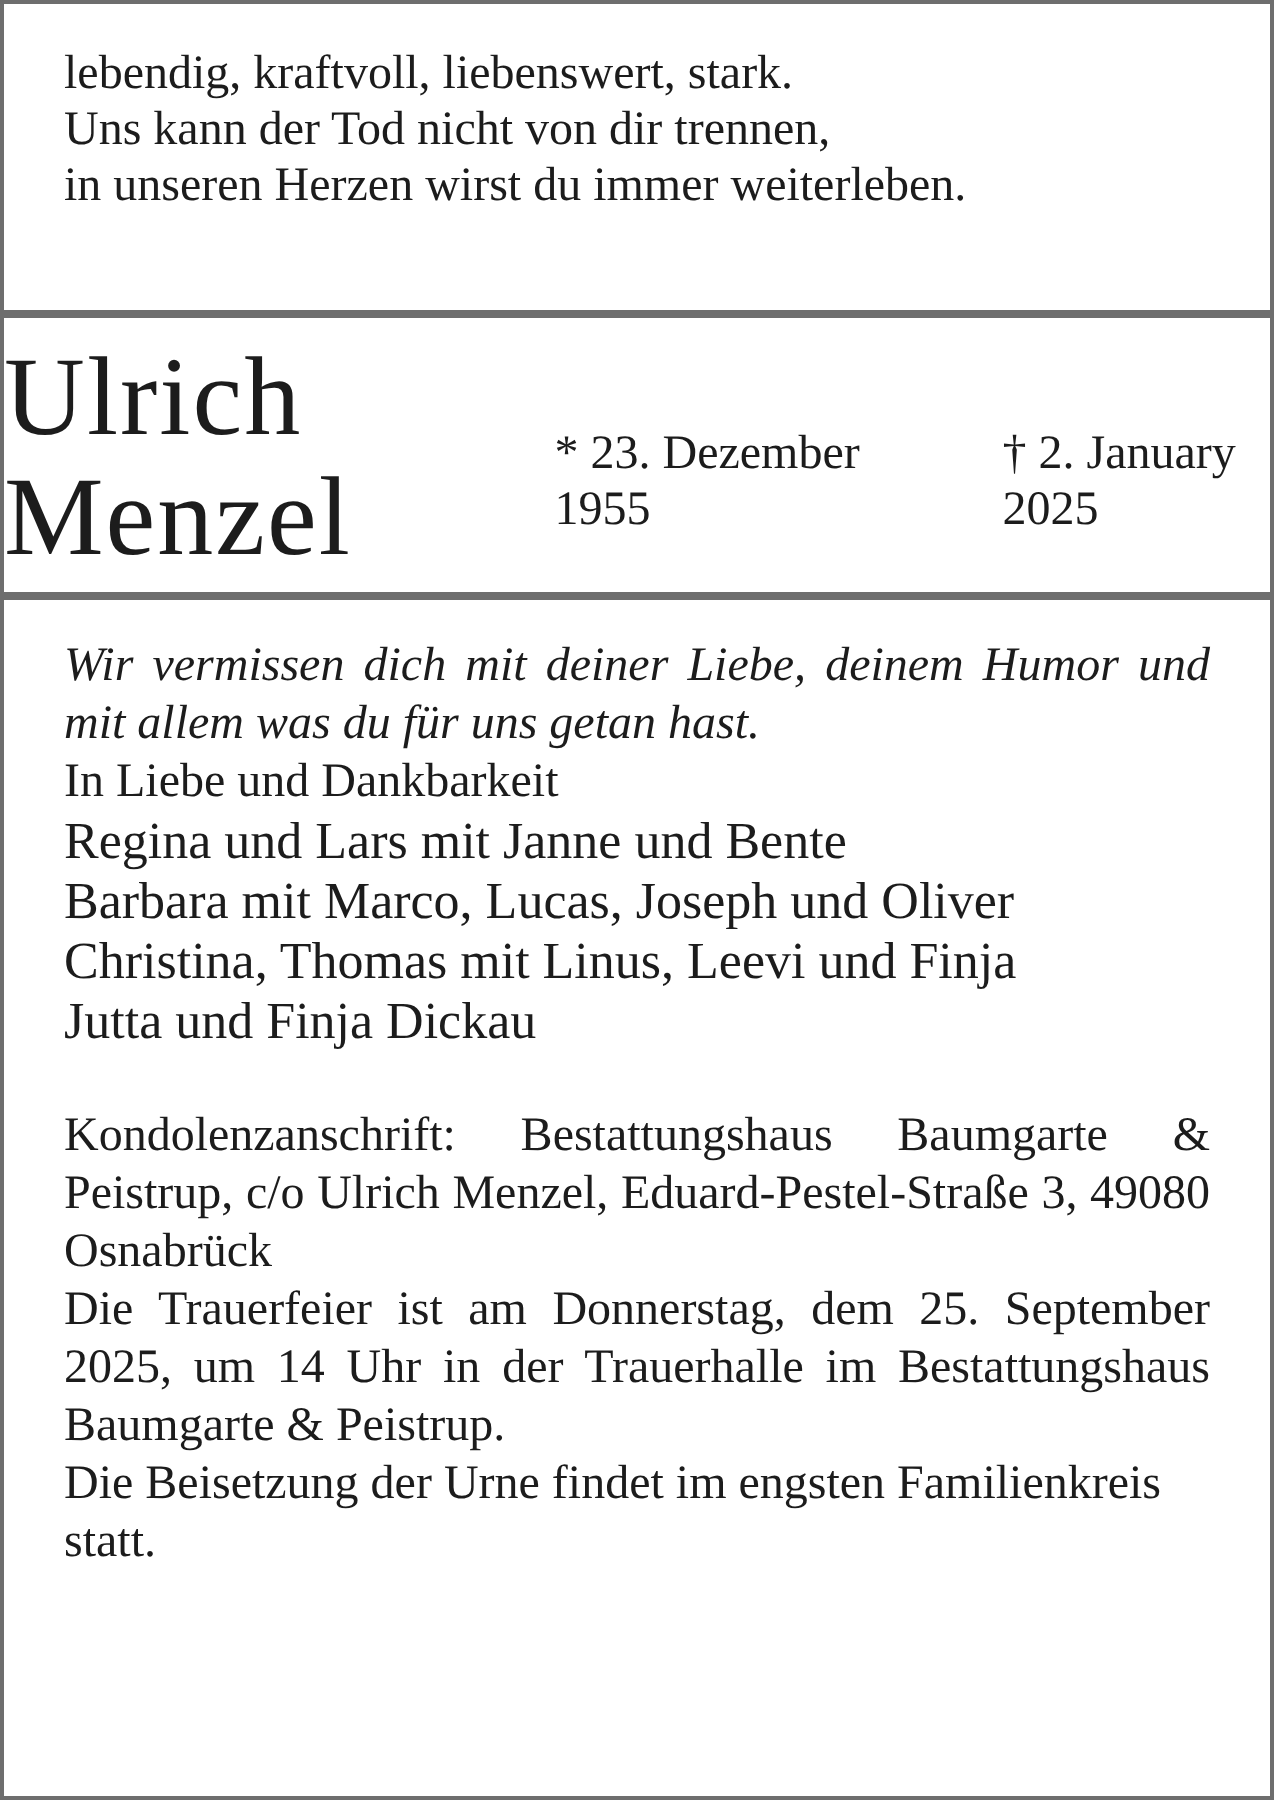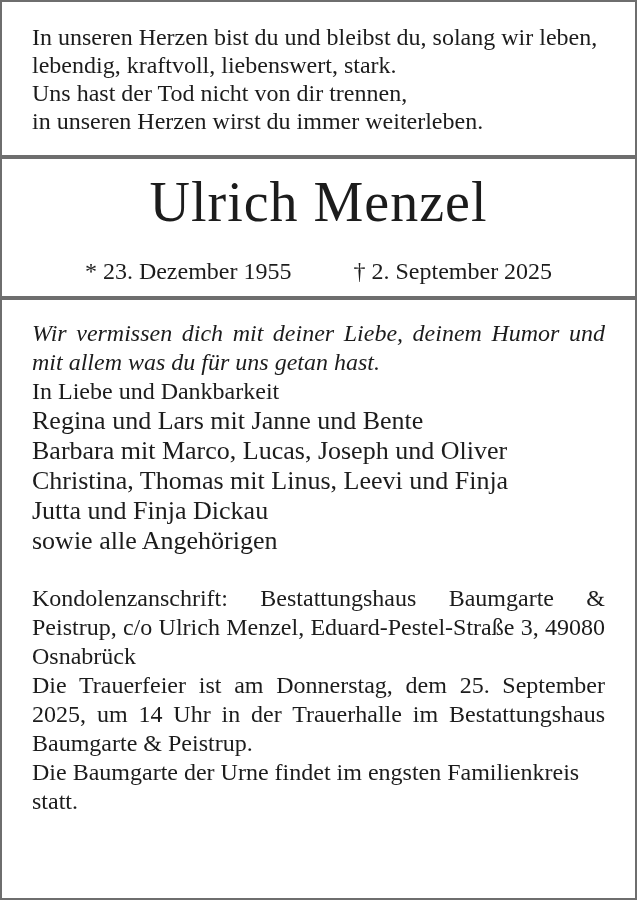"In unseren Herzen bist du" div { html: <div>In unseren Herzen bist du und bleibst du, solang wir leben,</div> -> none }
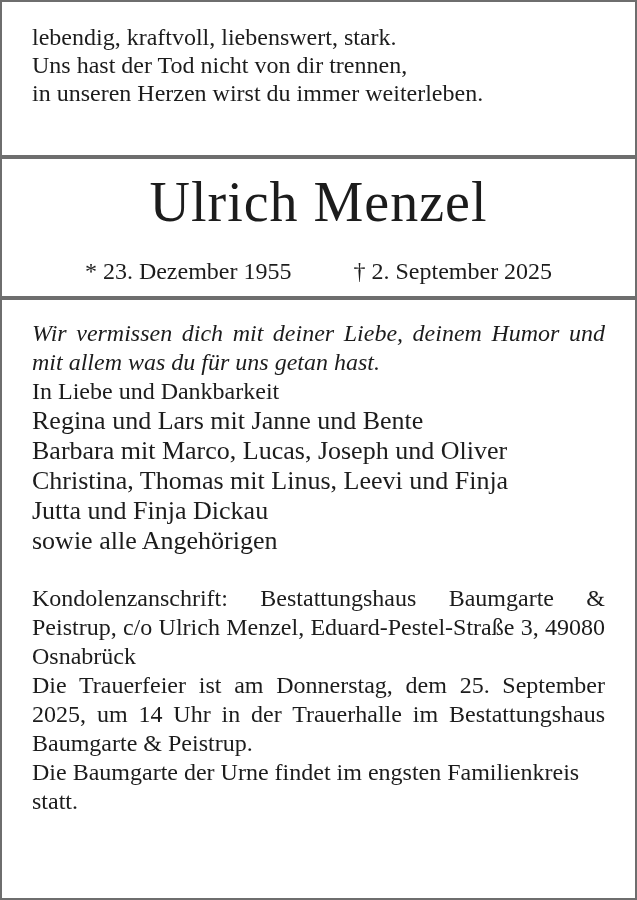"Uns hast der Tod nicht" div { text: hast -> kann }
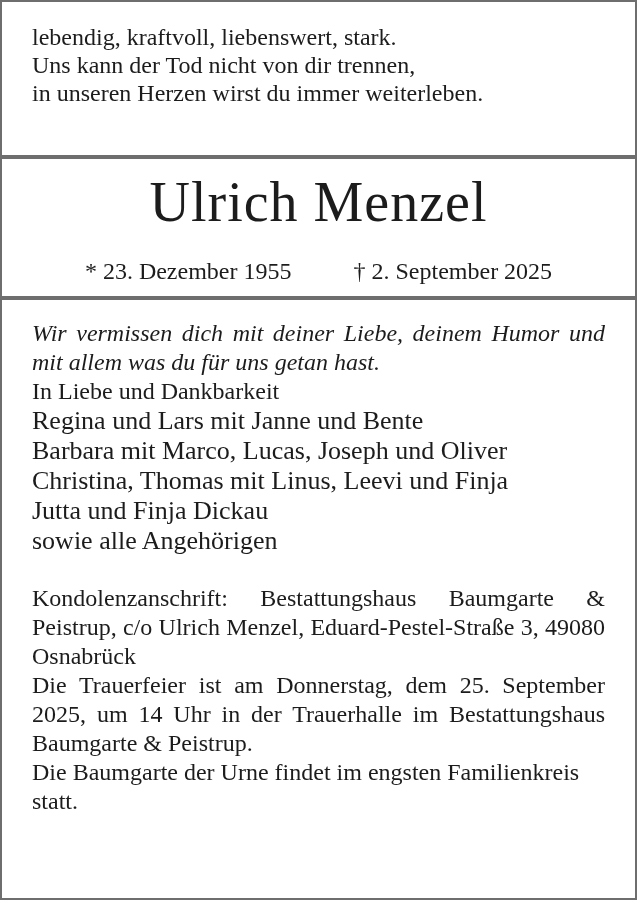"Ulrich Menzel" .box-header { flex-direction: column -> row; text-align: center -> left }
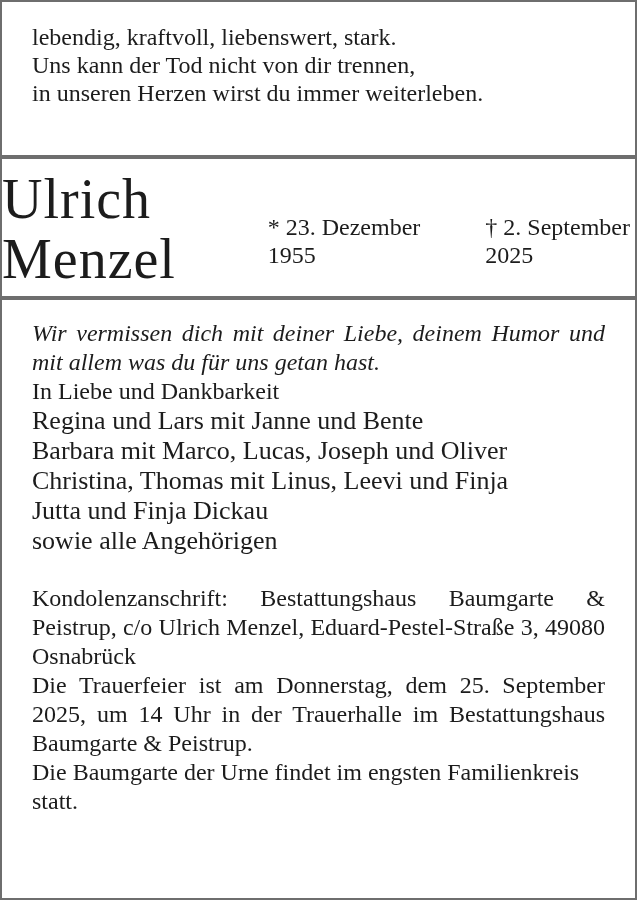"† 2. September 2025" span { text: September -> January }
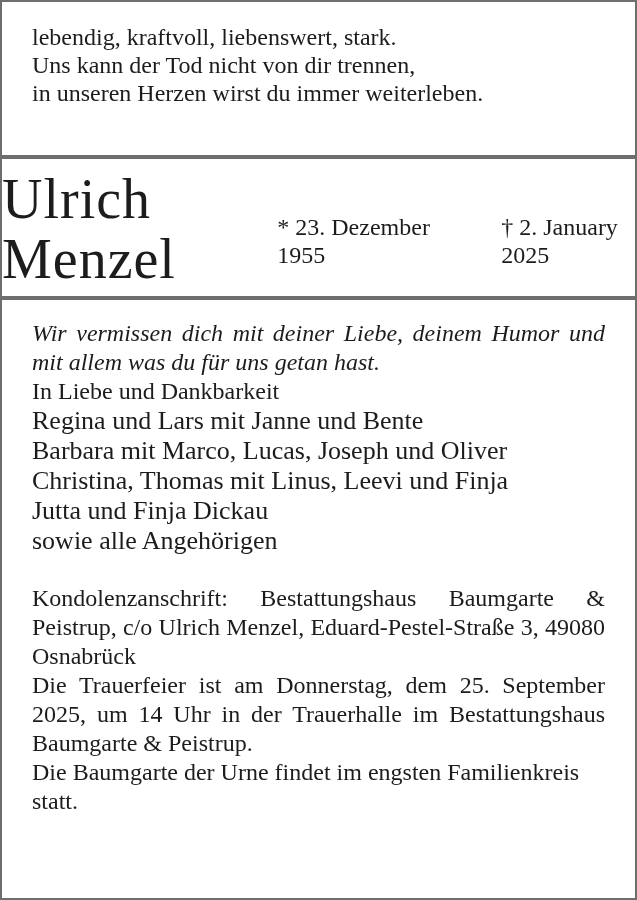"sowie alle Angehörigen" div { html: <div>sowie alle Angehörigen</div> -> none }
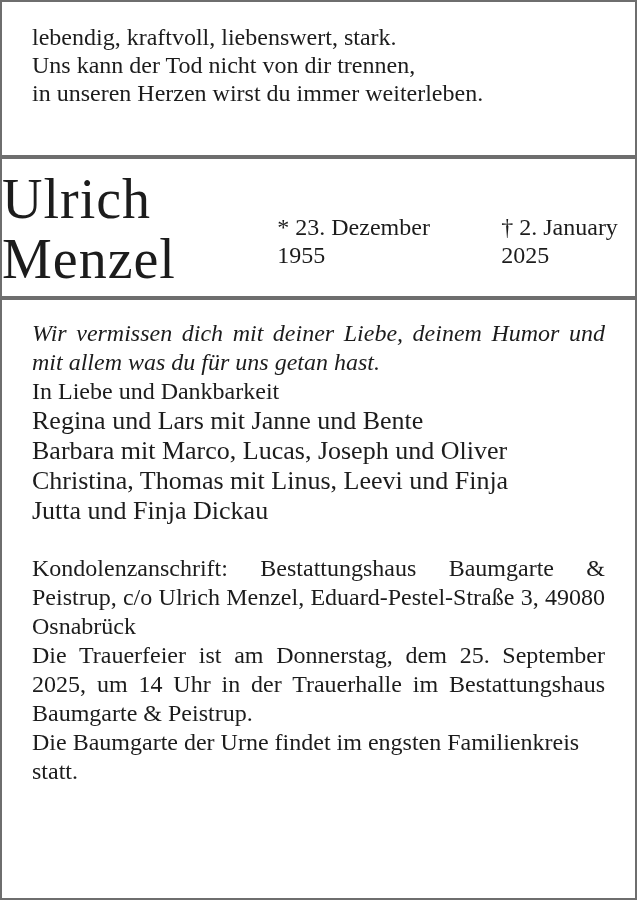"Die Baumgarte der Urne findet" p.burial { text: Baumgarte -> Beisetzung }
